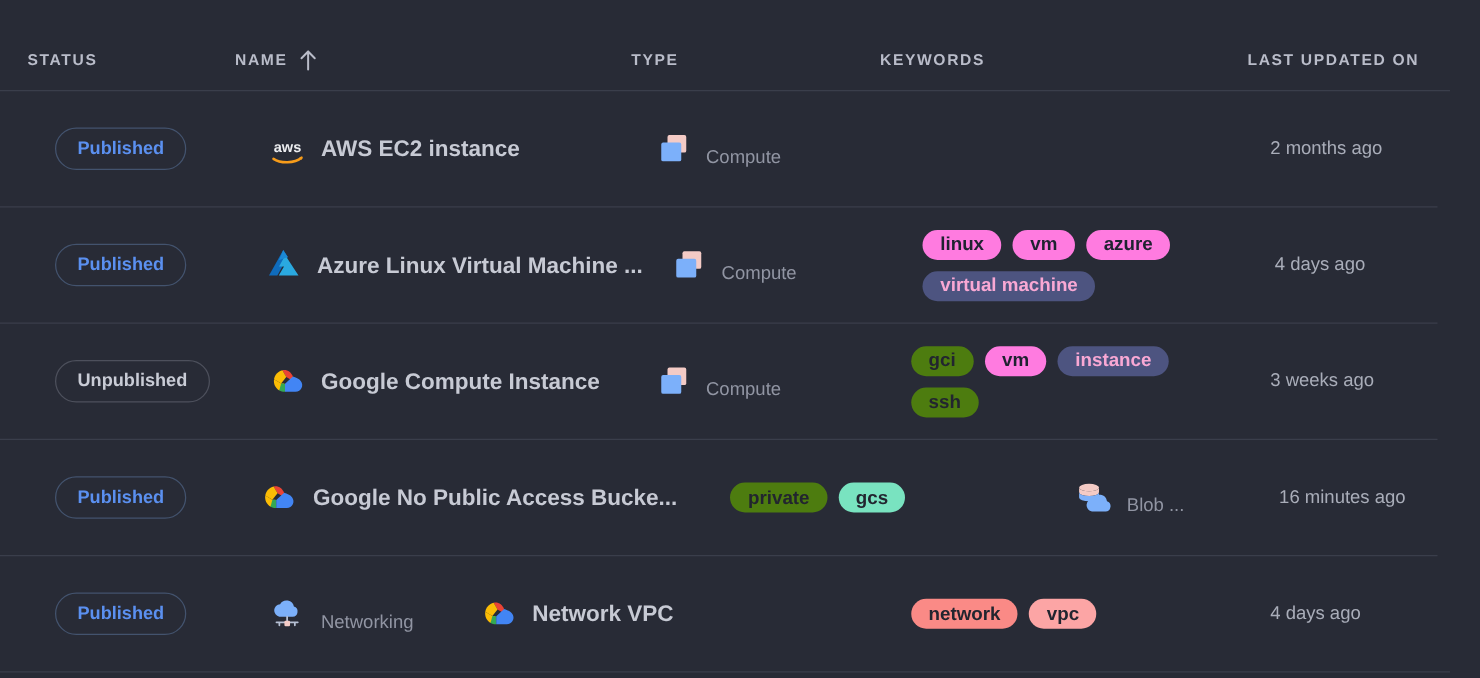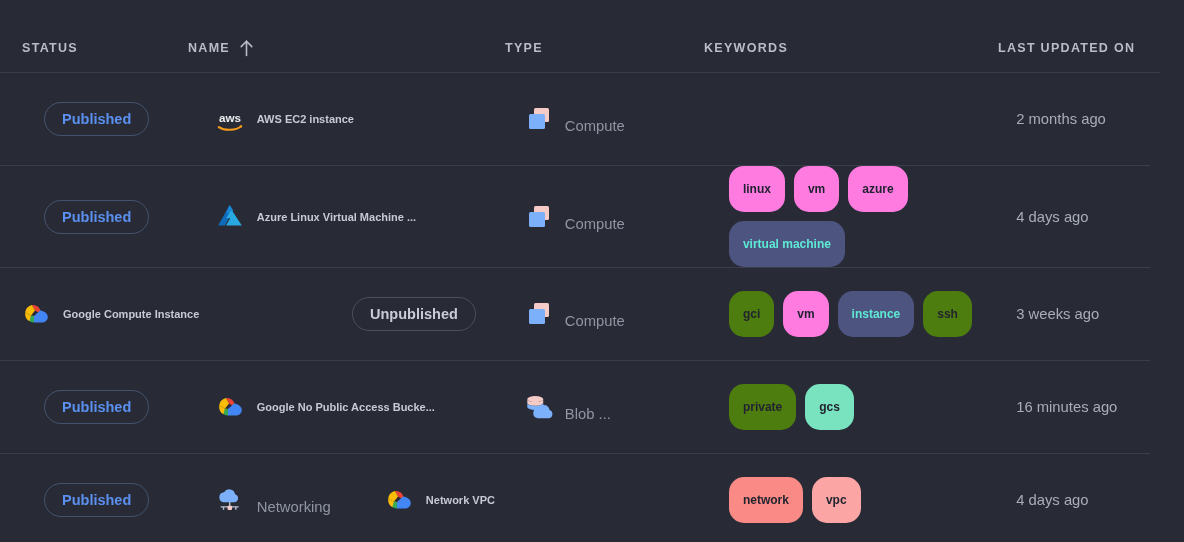"AWS EC2 instance" .name-text { font-size: 11px -> 18px }
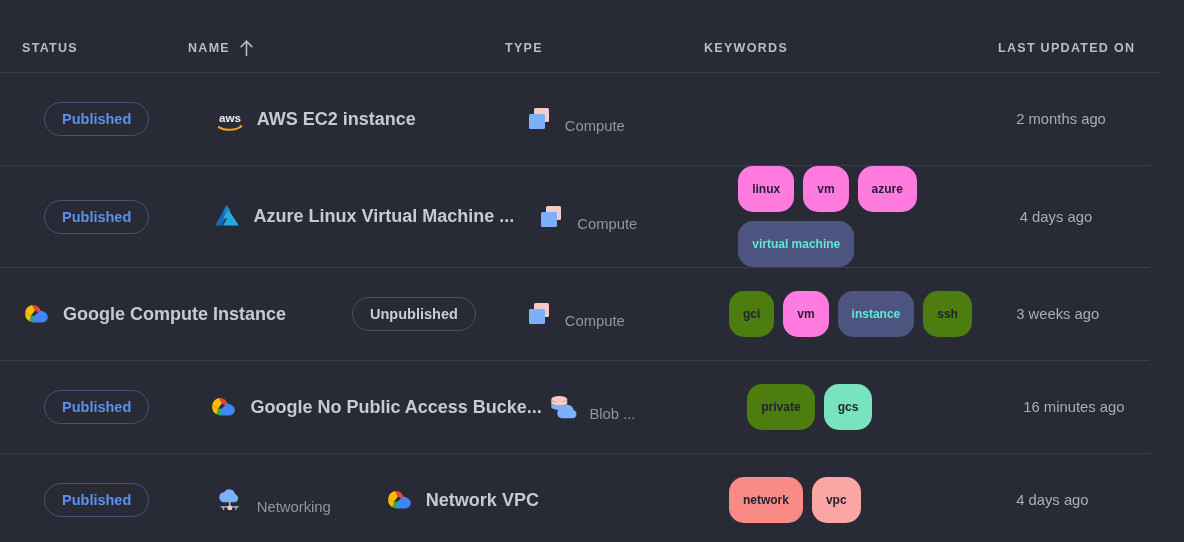"linux" .kw { font-size: 12px -> 15px; height: 46px -> 24px }
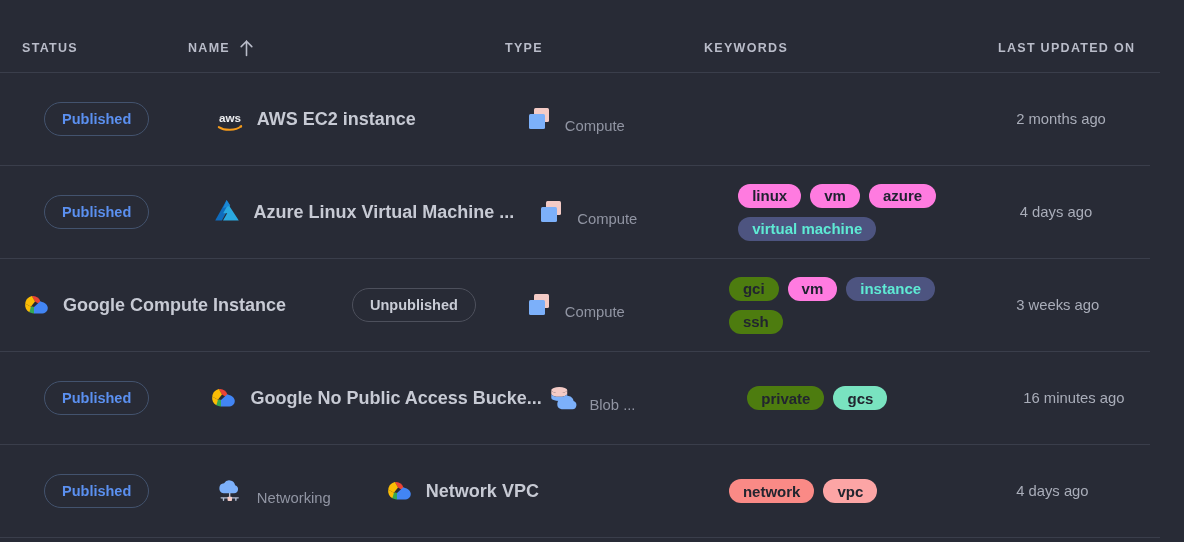"virtual machine" .kw-slate { color: #5eead4 -> #f9a8d4 }
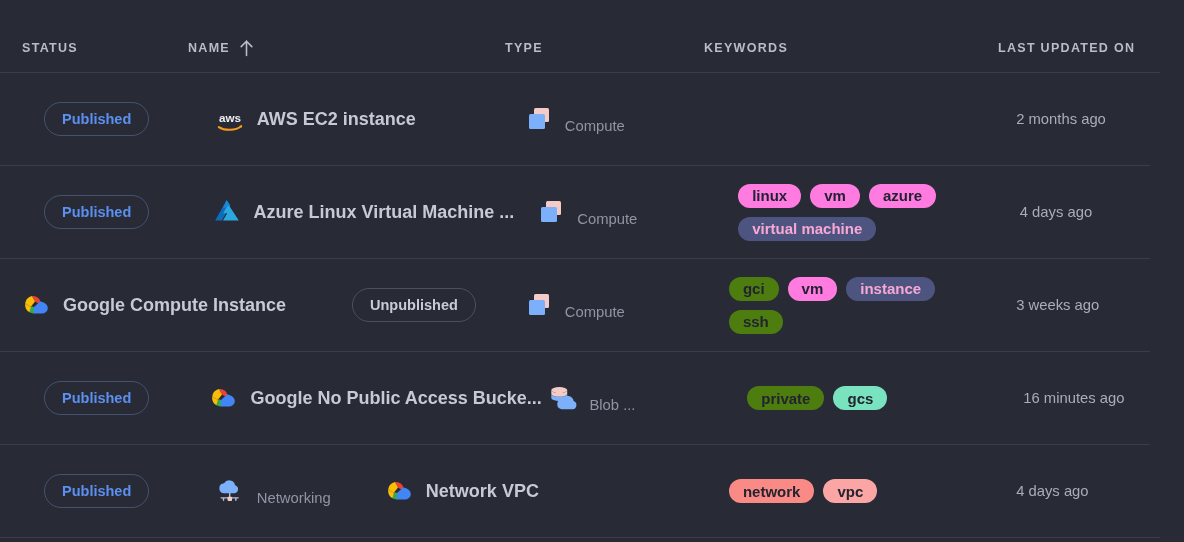"Google Compute Instance" div.cell { order: before "Unpublished" -> after "Unpublished" }
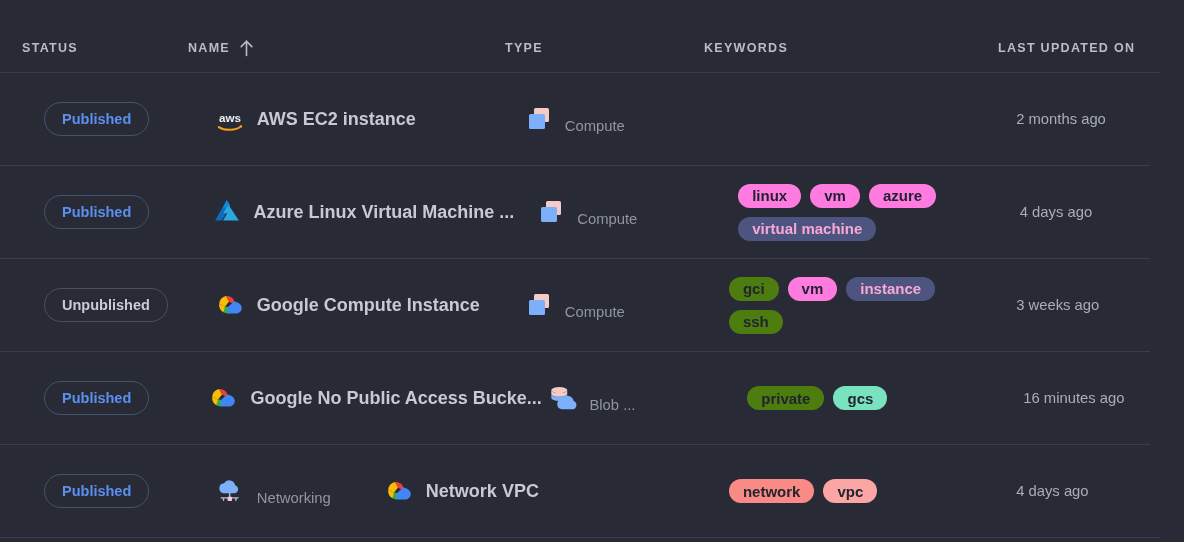"Blob ..." div.cell { order: before "private" -> after "private" }
